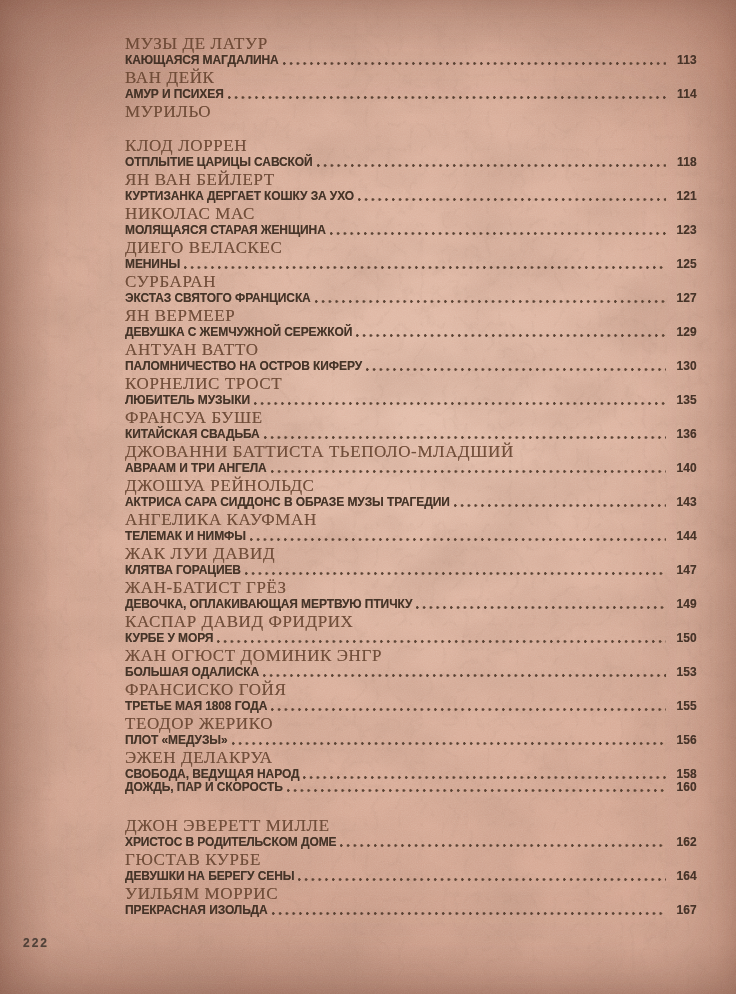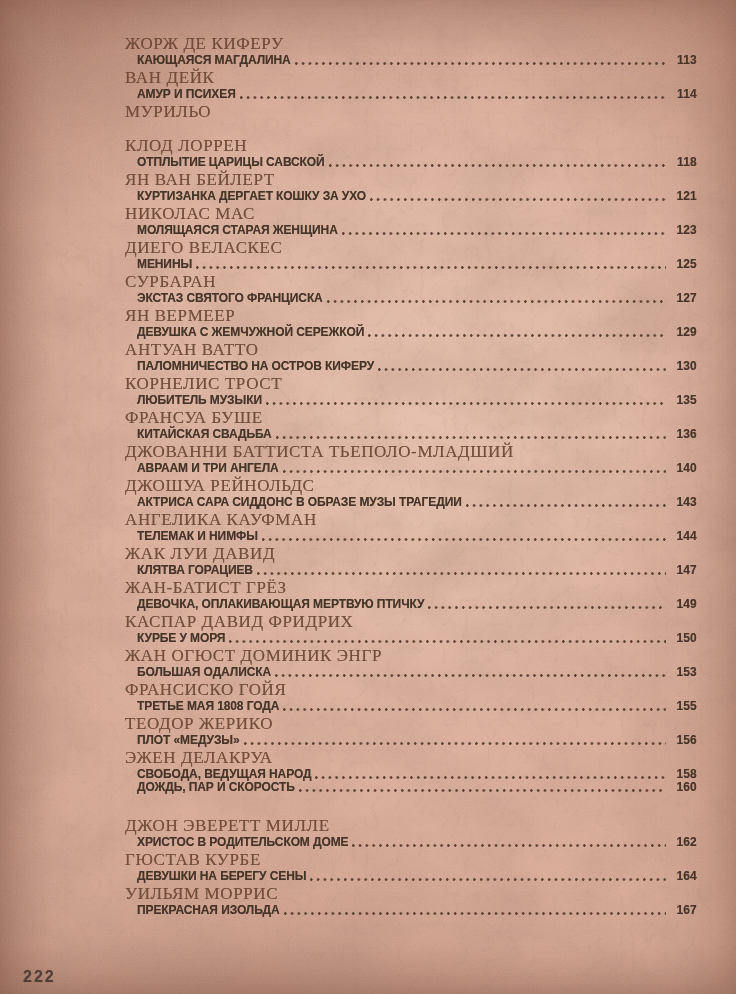"ЖОРЖ ДЕ КИФЕРУ" div.artist { text: ЖОРЖ ДЕ КИФЕРУ -> МУЗЫ ДЕ ЛАТУР }
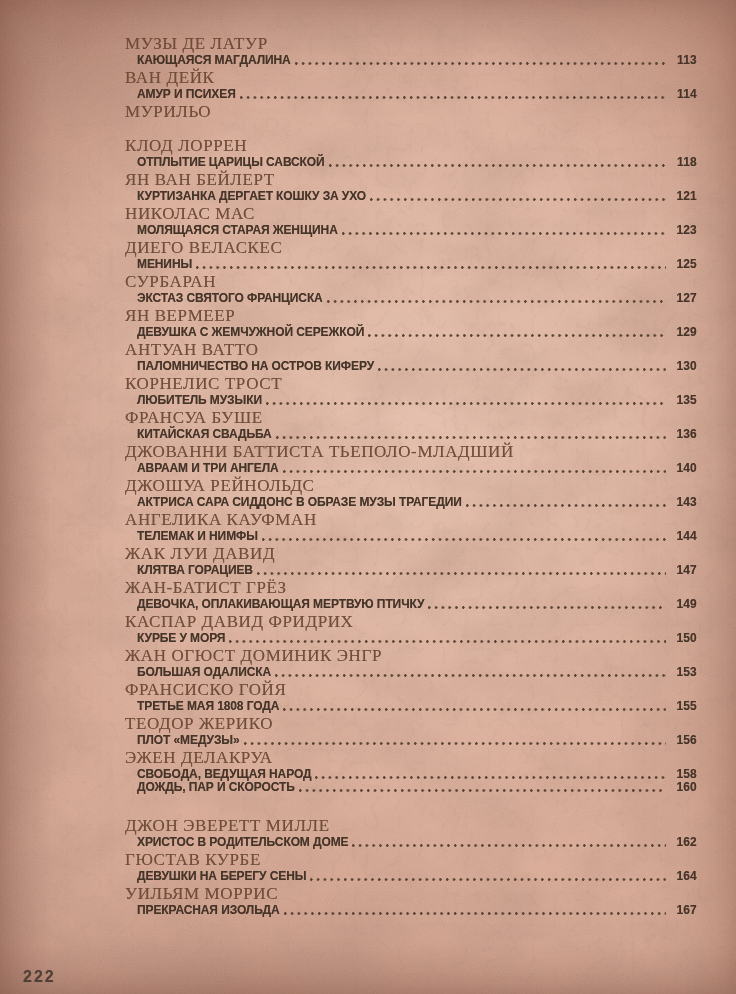"КАЮЩАЯСЯ МАГДАЛИНА" .title-row { margin-left: 12px -> none }
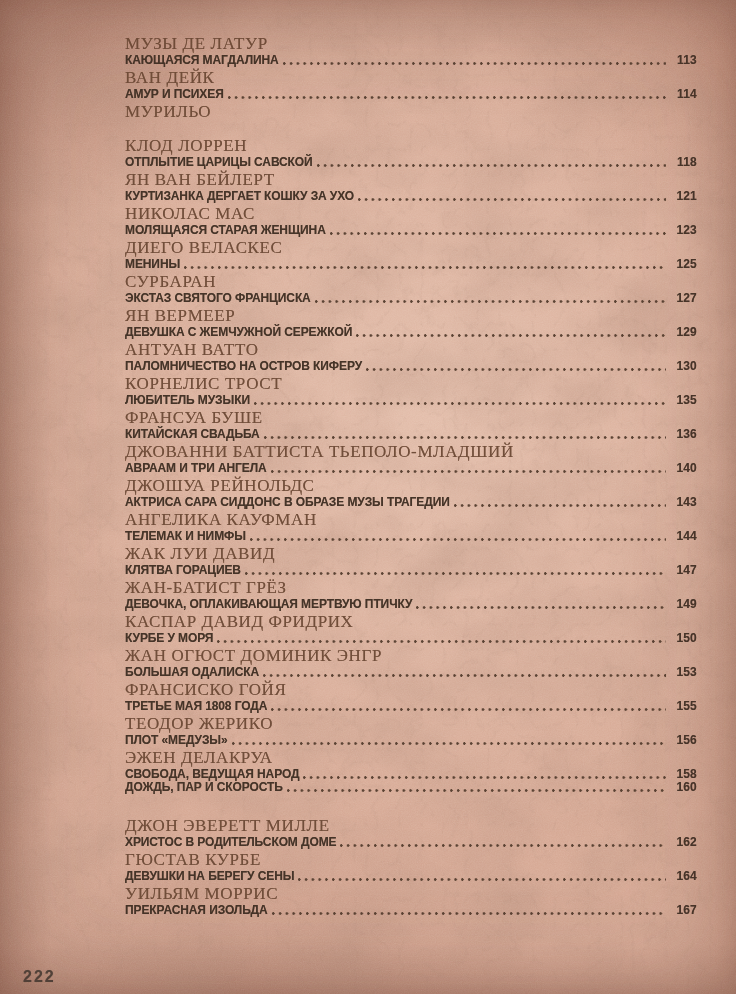"222" .folio { font-size: 16px -> 12px; margin-top: 32px -> none }
